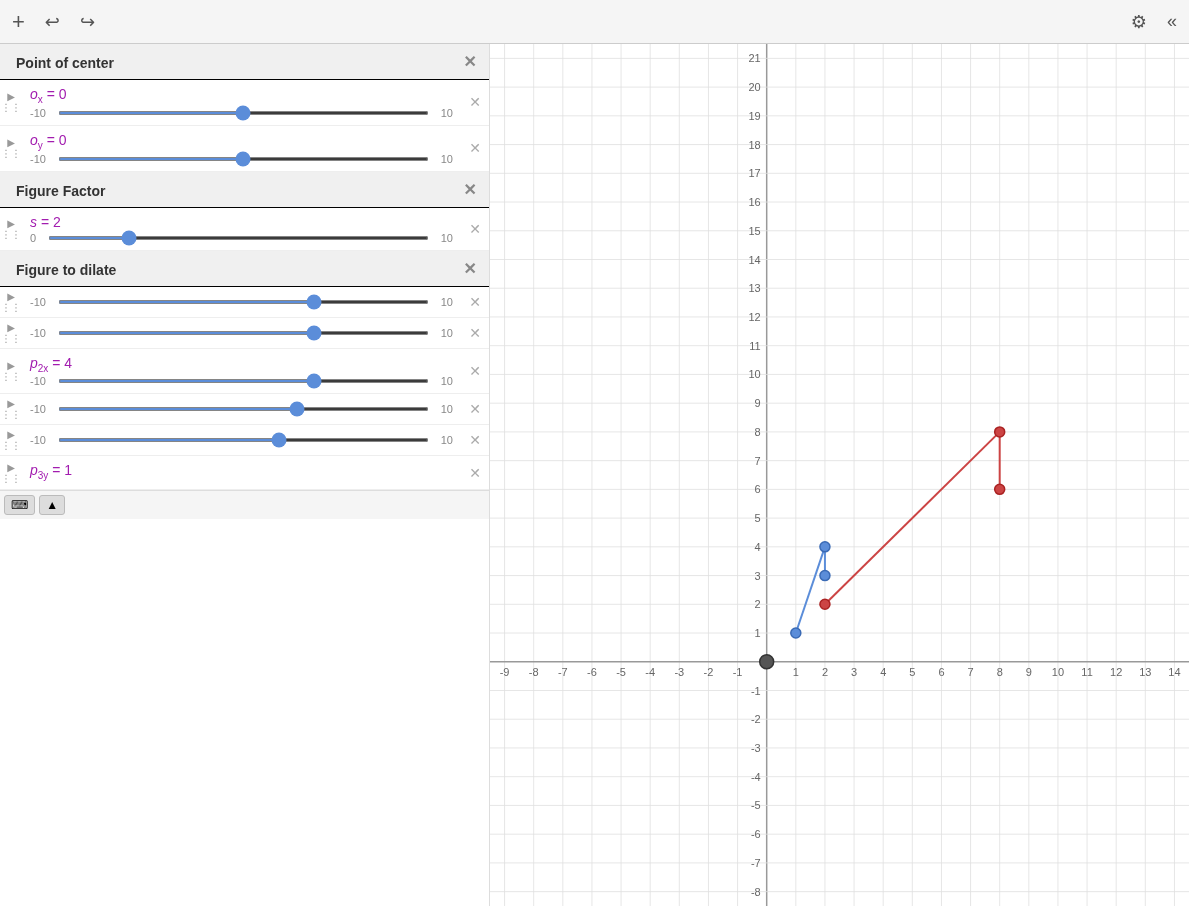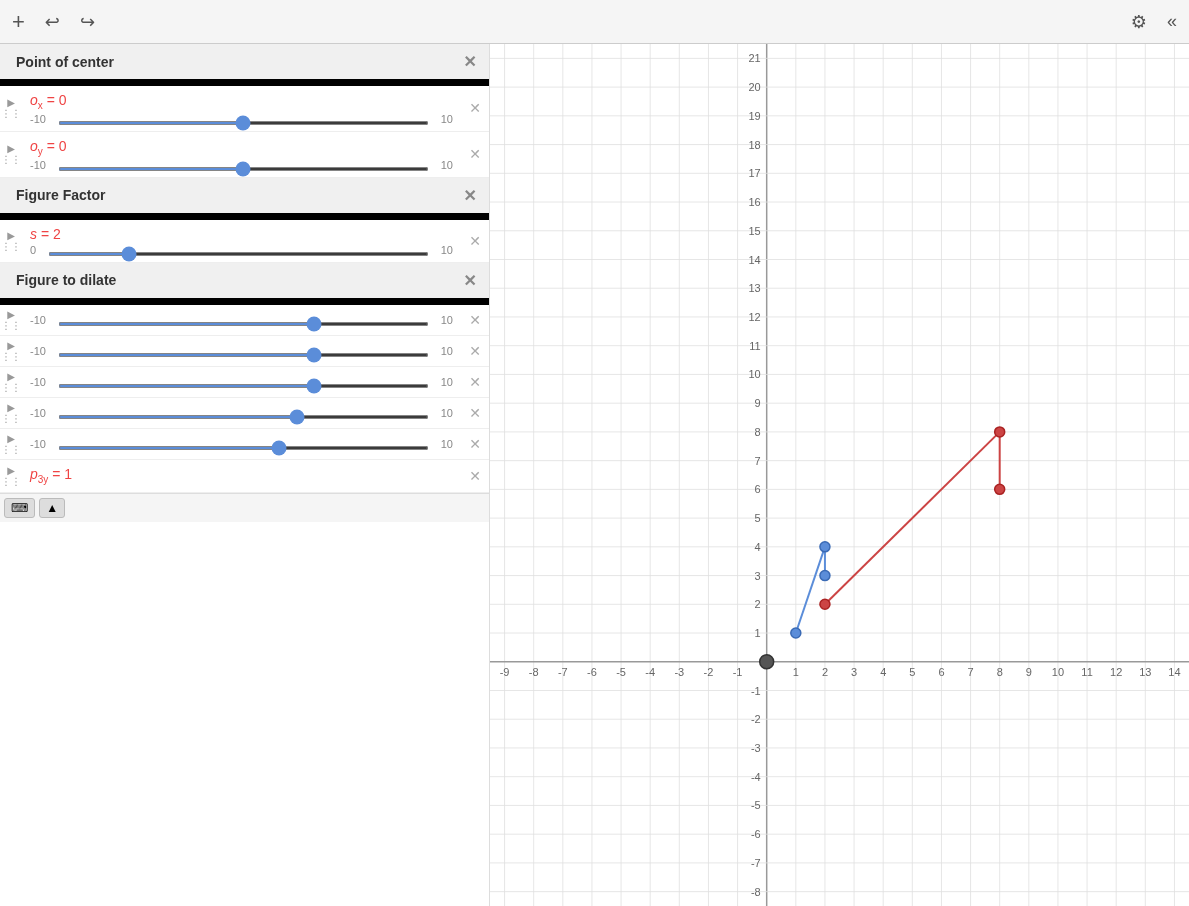"Point of center" .section-header { align-items: center -> flex-end; border-bottom: 7px solid #000000 -> 1px solid #000000 }
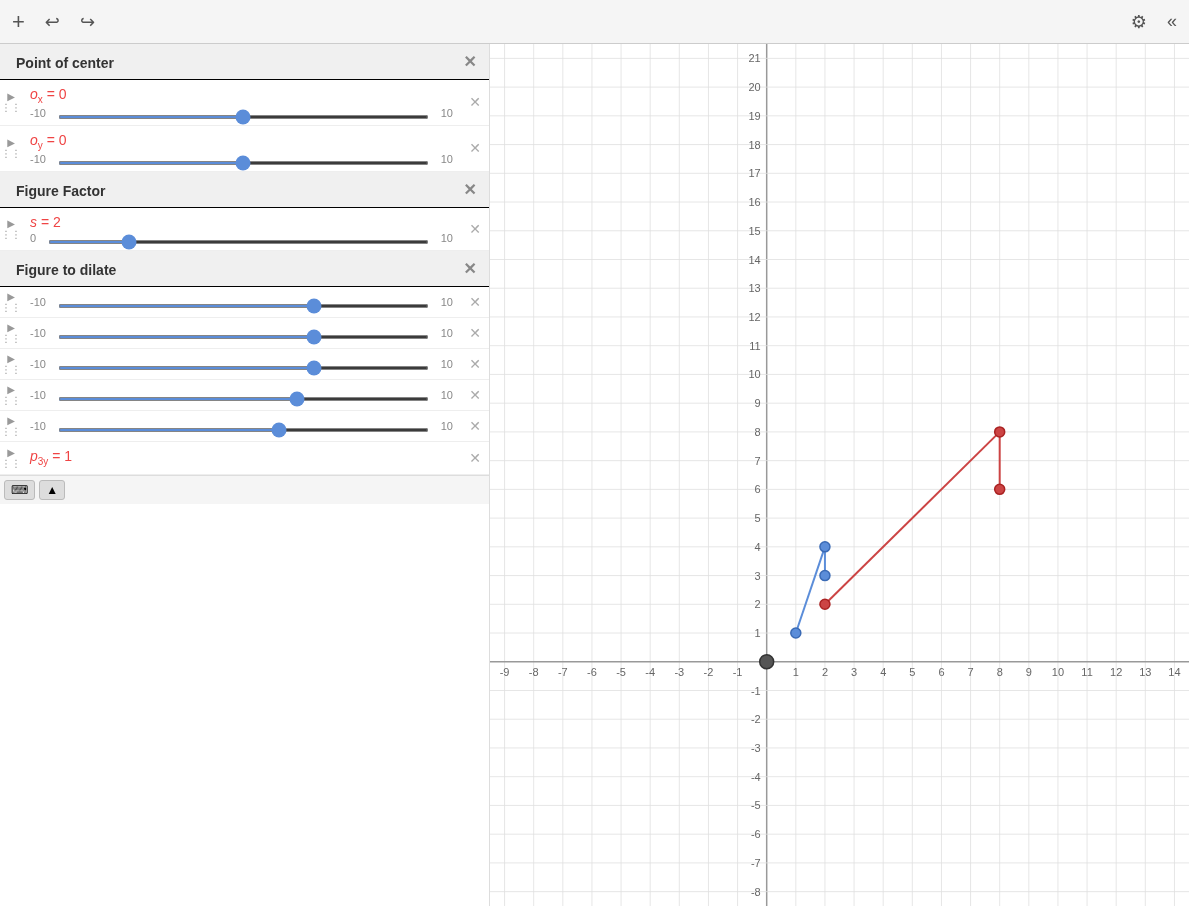"ox = 0" .expr-row .expr-text { color: #ef4444 -> #a21caf }
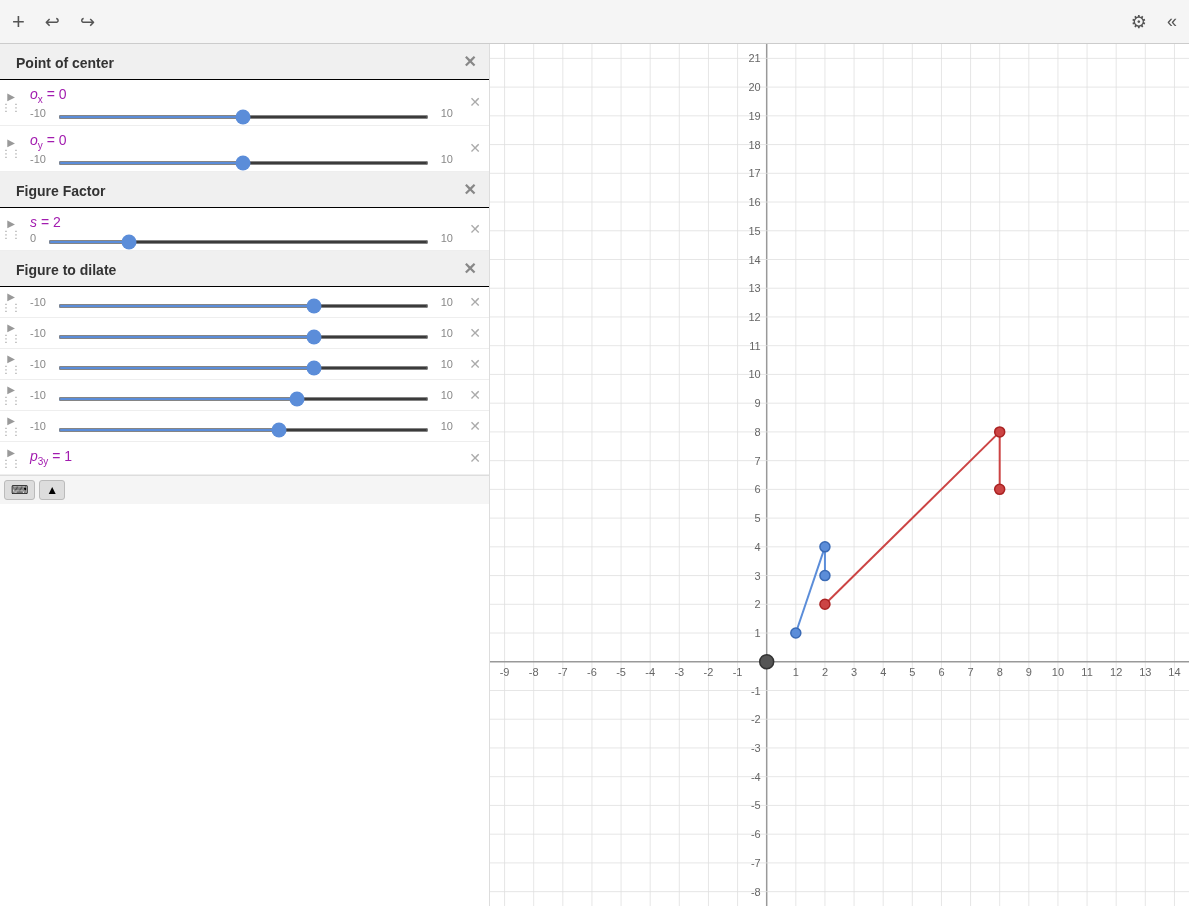"-10" .expr-row .slider-container { align-items: flex-end -> center }
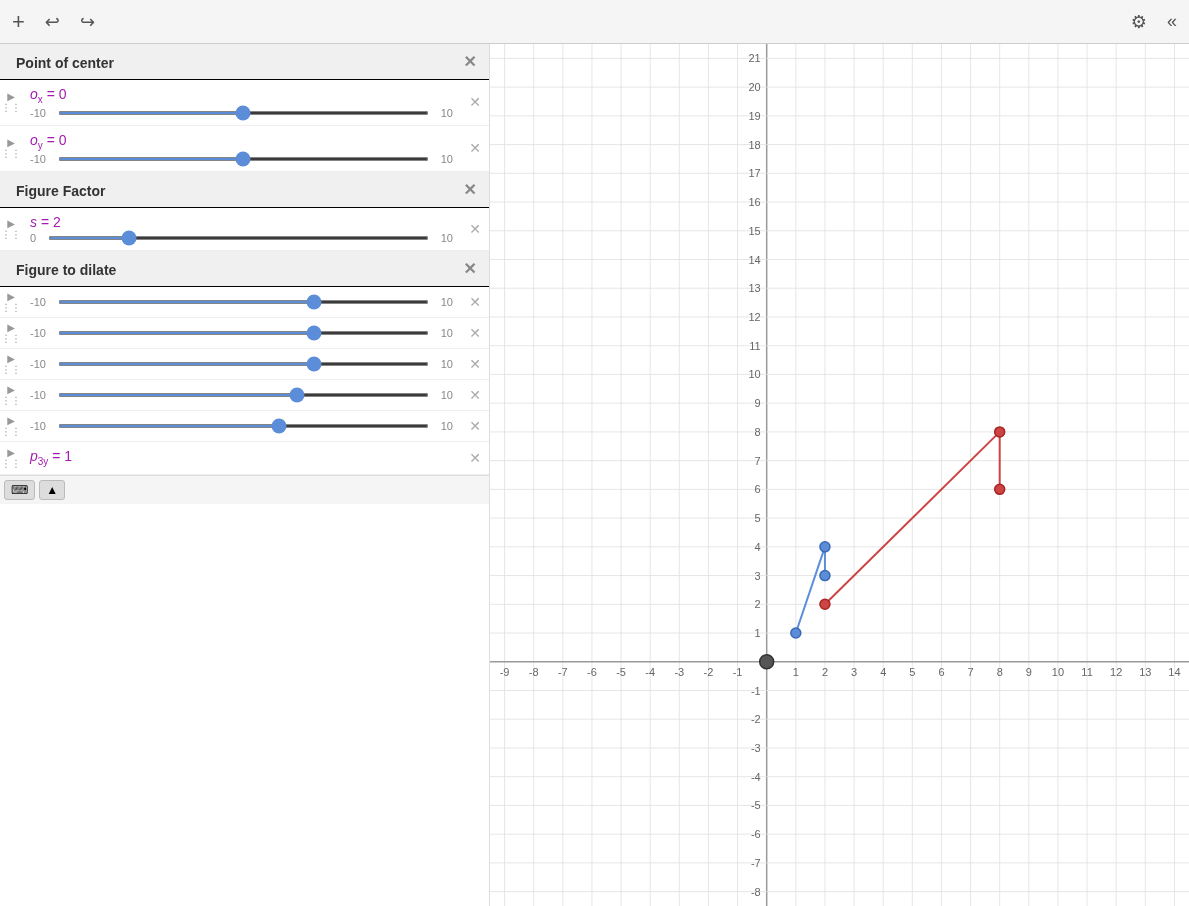"p2x = 4" div.expr-text { html: none -> <div> <span>p</span><span>2x</span><span> = 4</span> </div> }
